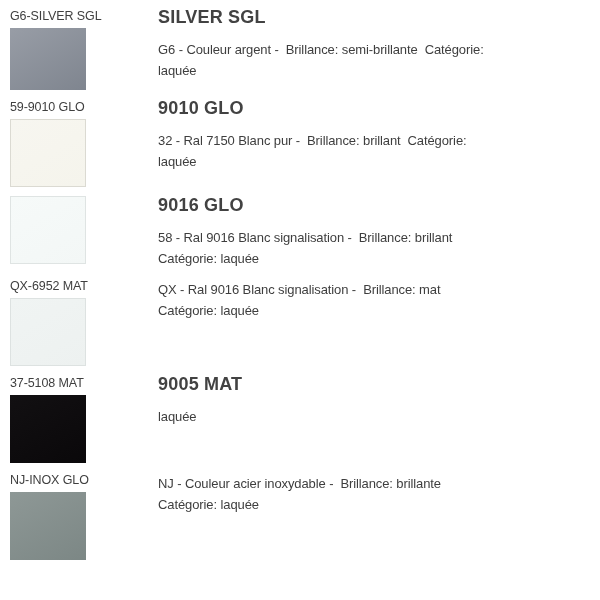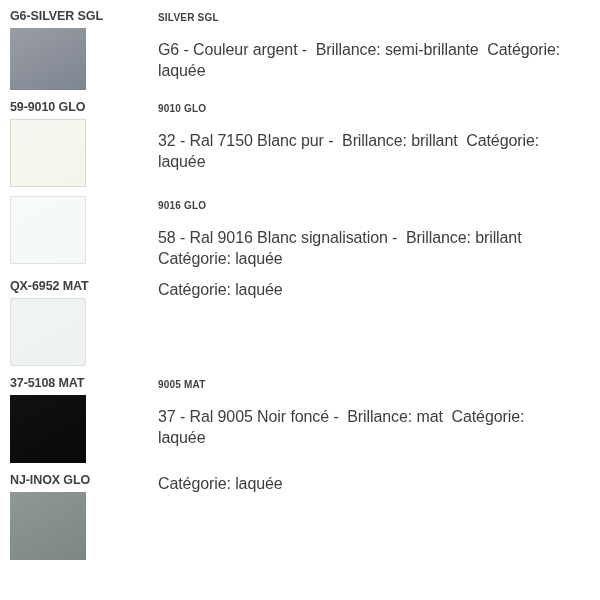"G6-SILVER SGL" .code { font-weight: 700 -> 400 }
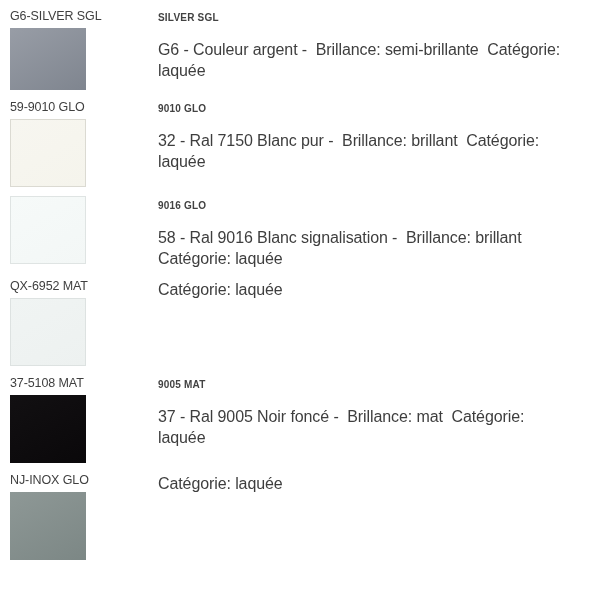"SILVER SGL" .title { font-size: 10px -> 18px }
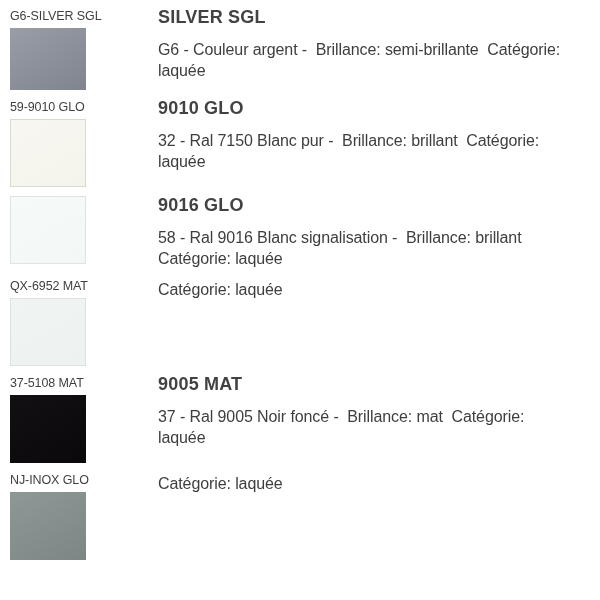"G6 - Couleur argent -" .desc-line { font-size: 16px -> 13px }
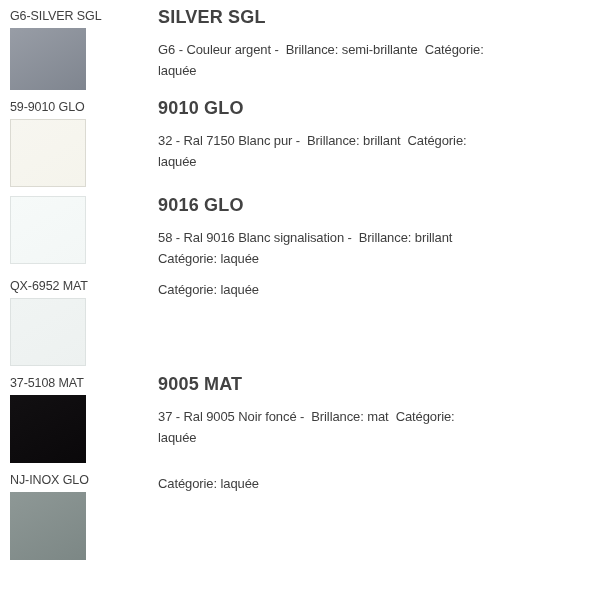"QX - Ral 9016 Blanc" div.desc-line { html: none -> <div>QX - Ral 9016 Blanc signalisation - Brillance: mat</div> }
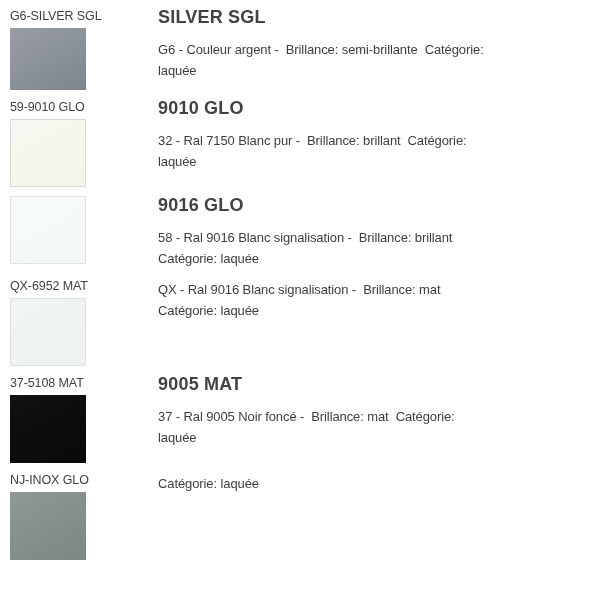"37 - Ral 9005 Noir" div.desc-line { html: <div>37 - Ral 9005 Noir foncé - Brillance: mat Catégorie:</div> -> none }
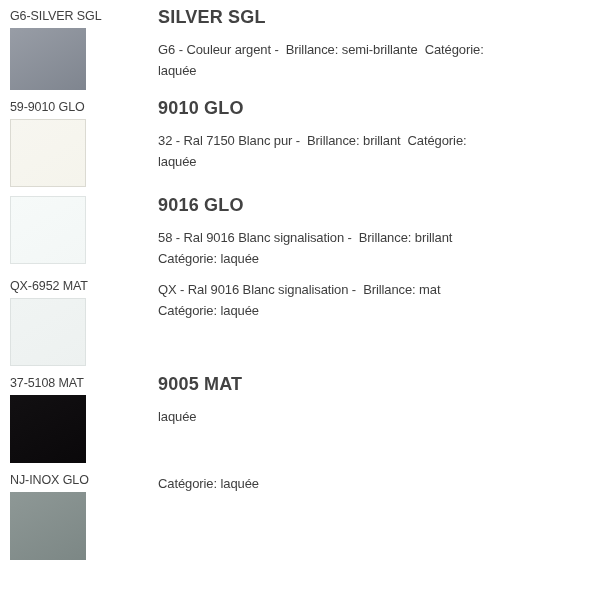"NJ - Couleur acier inoxydable" div.desc-line { html: none -> <div>NJ - Couleur acier inoxydable - Brillance: brillante</div> }
